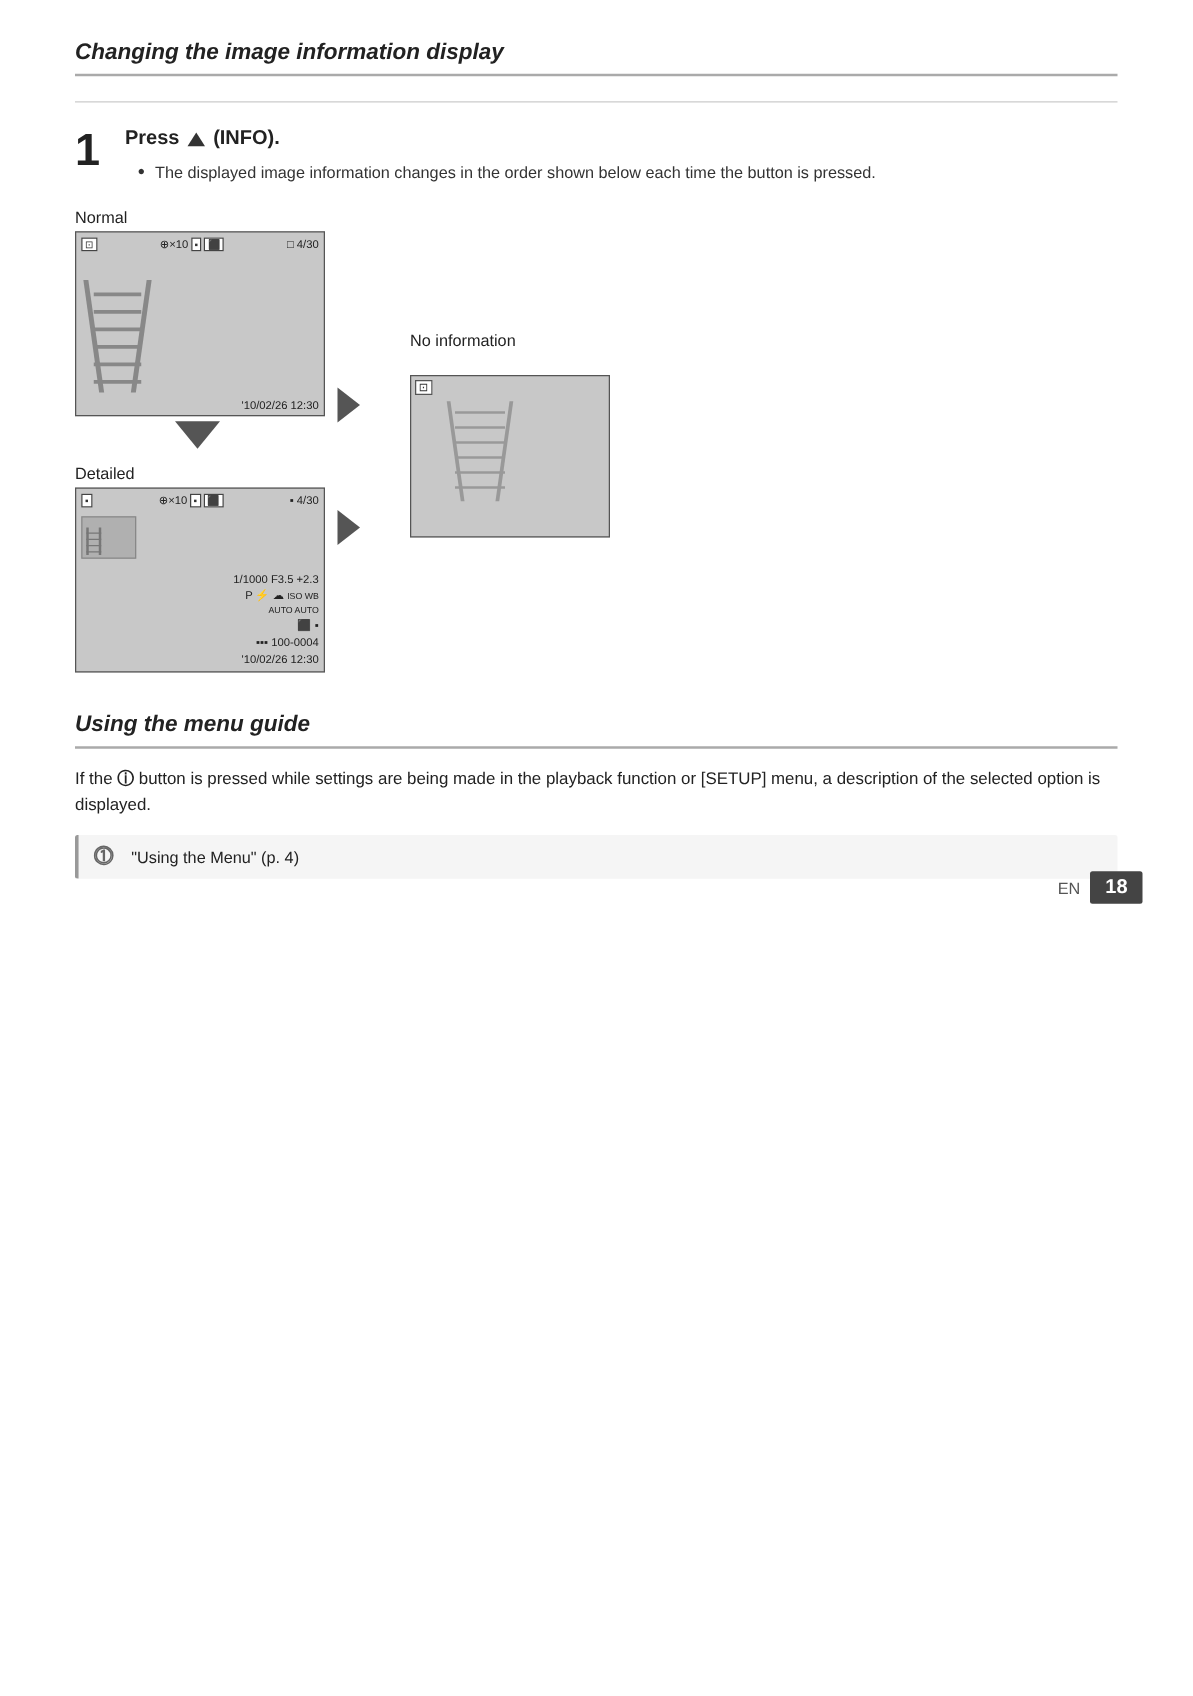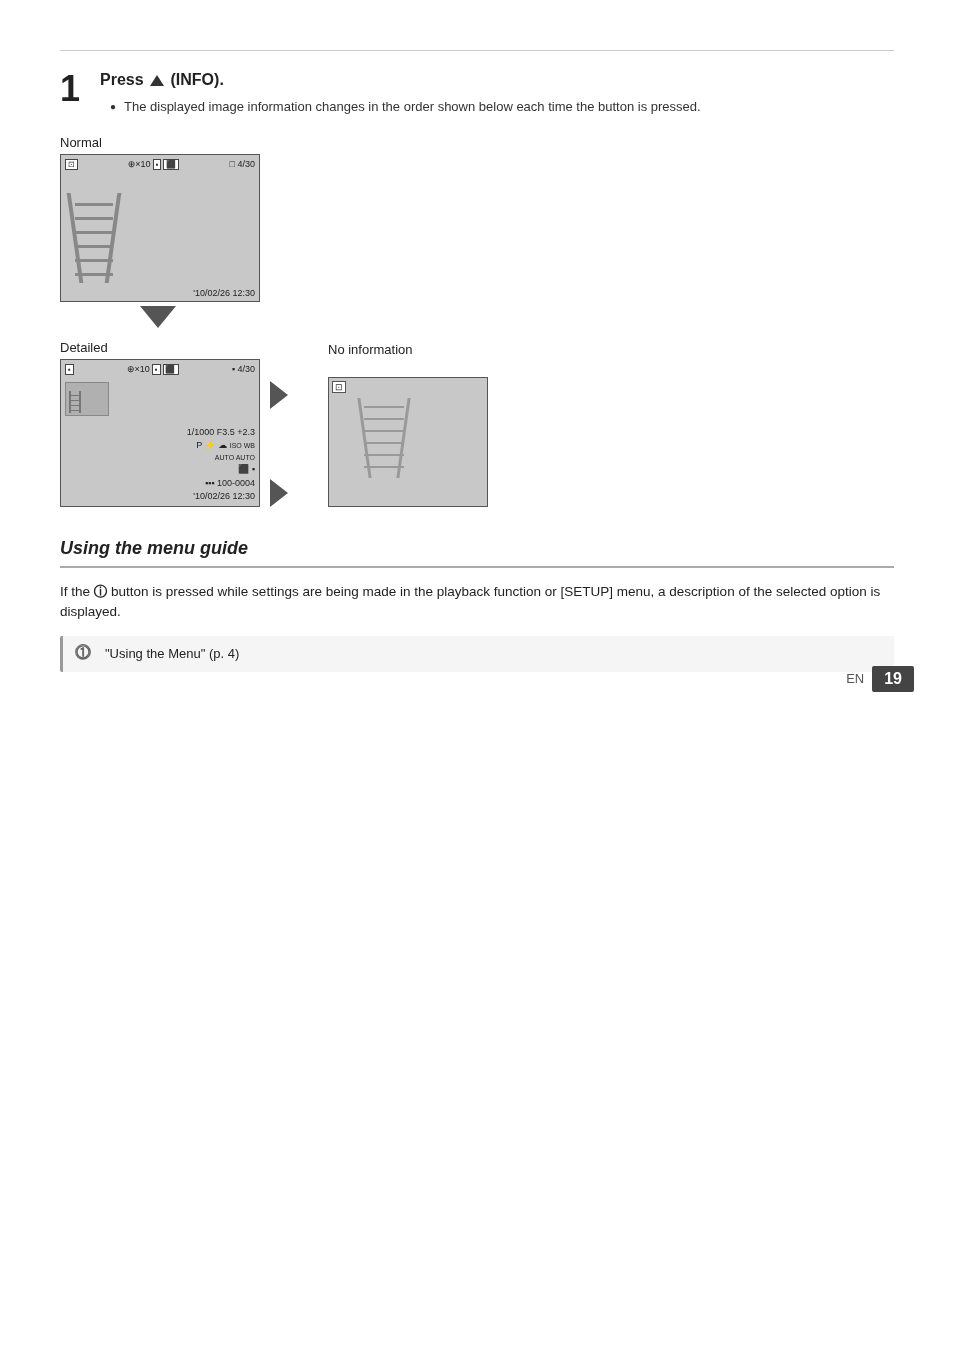"Changing the image information display" div.section-heading { html: none -> <div>Changing the image information display</div> }
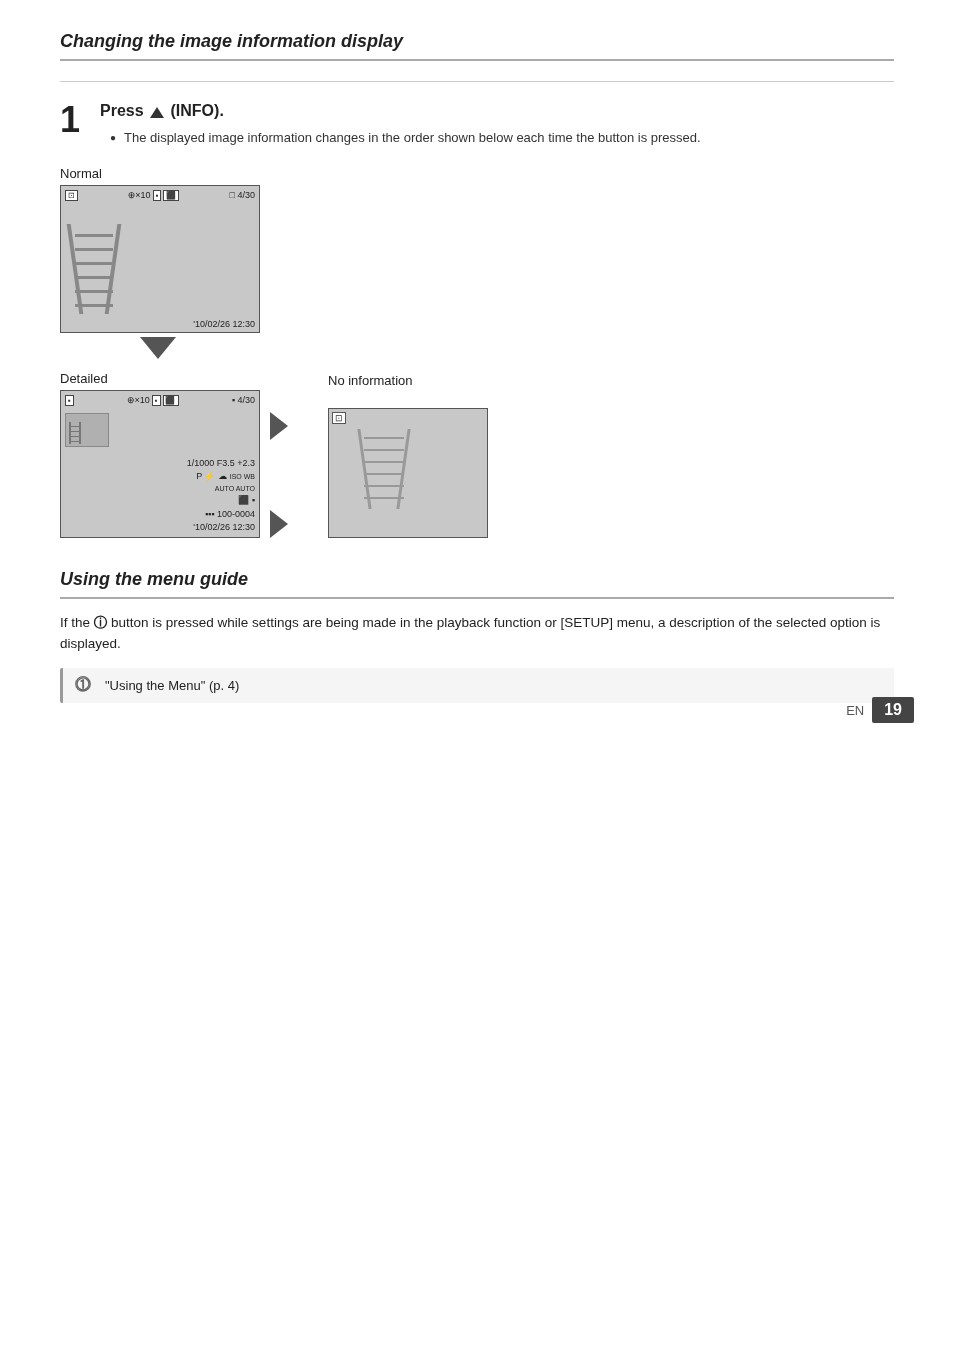"Normal" .screenshots-composite { align-items: flex-end -> center }
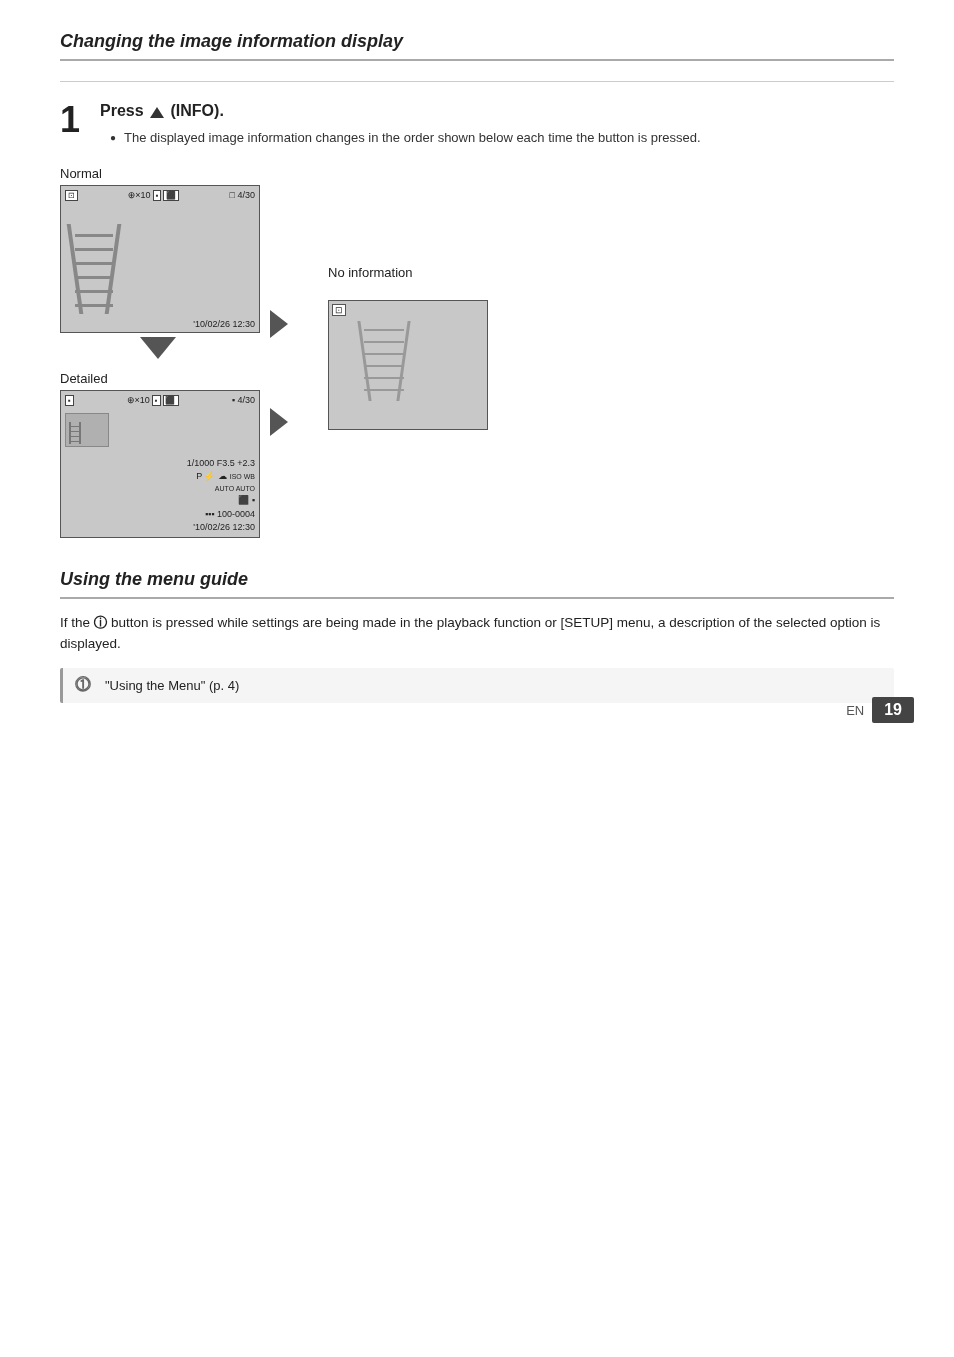"19" span.page-num-box { text: 19 -> 18 }
